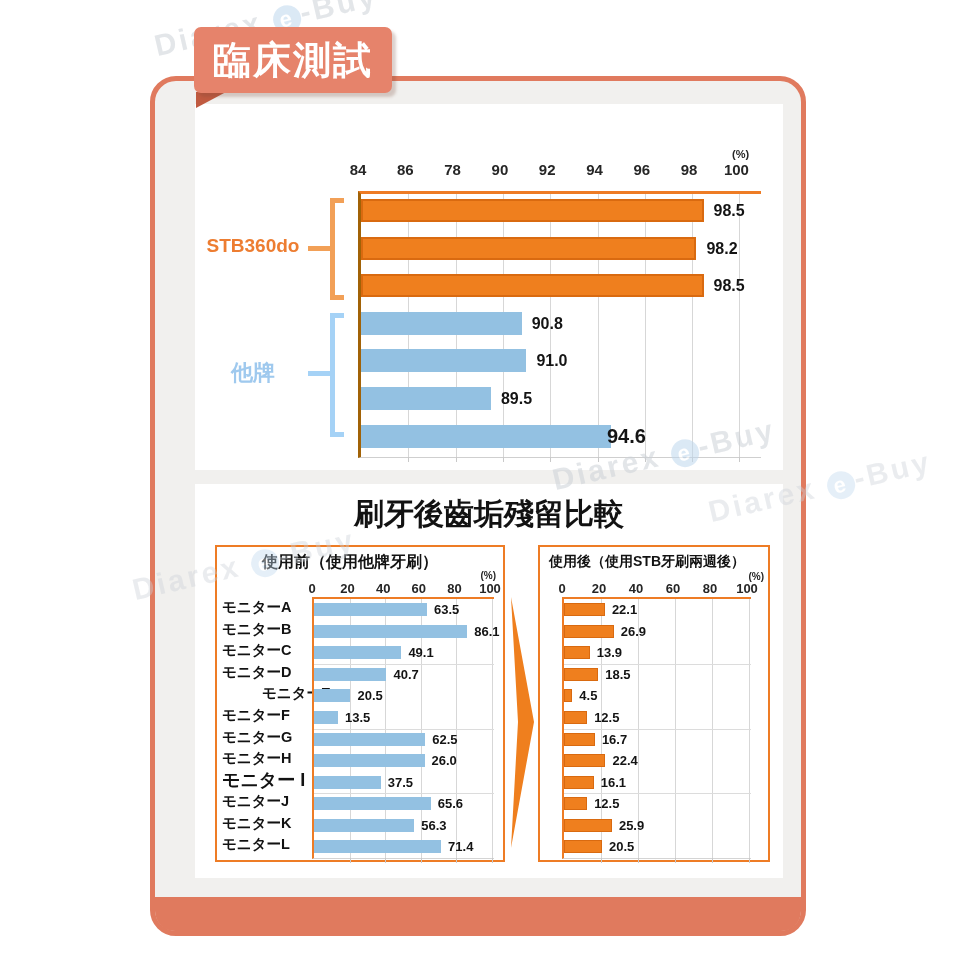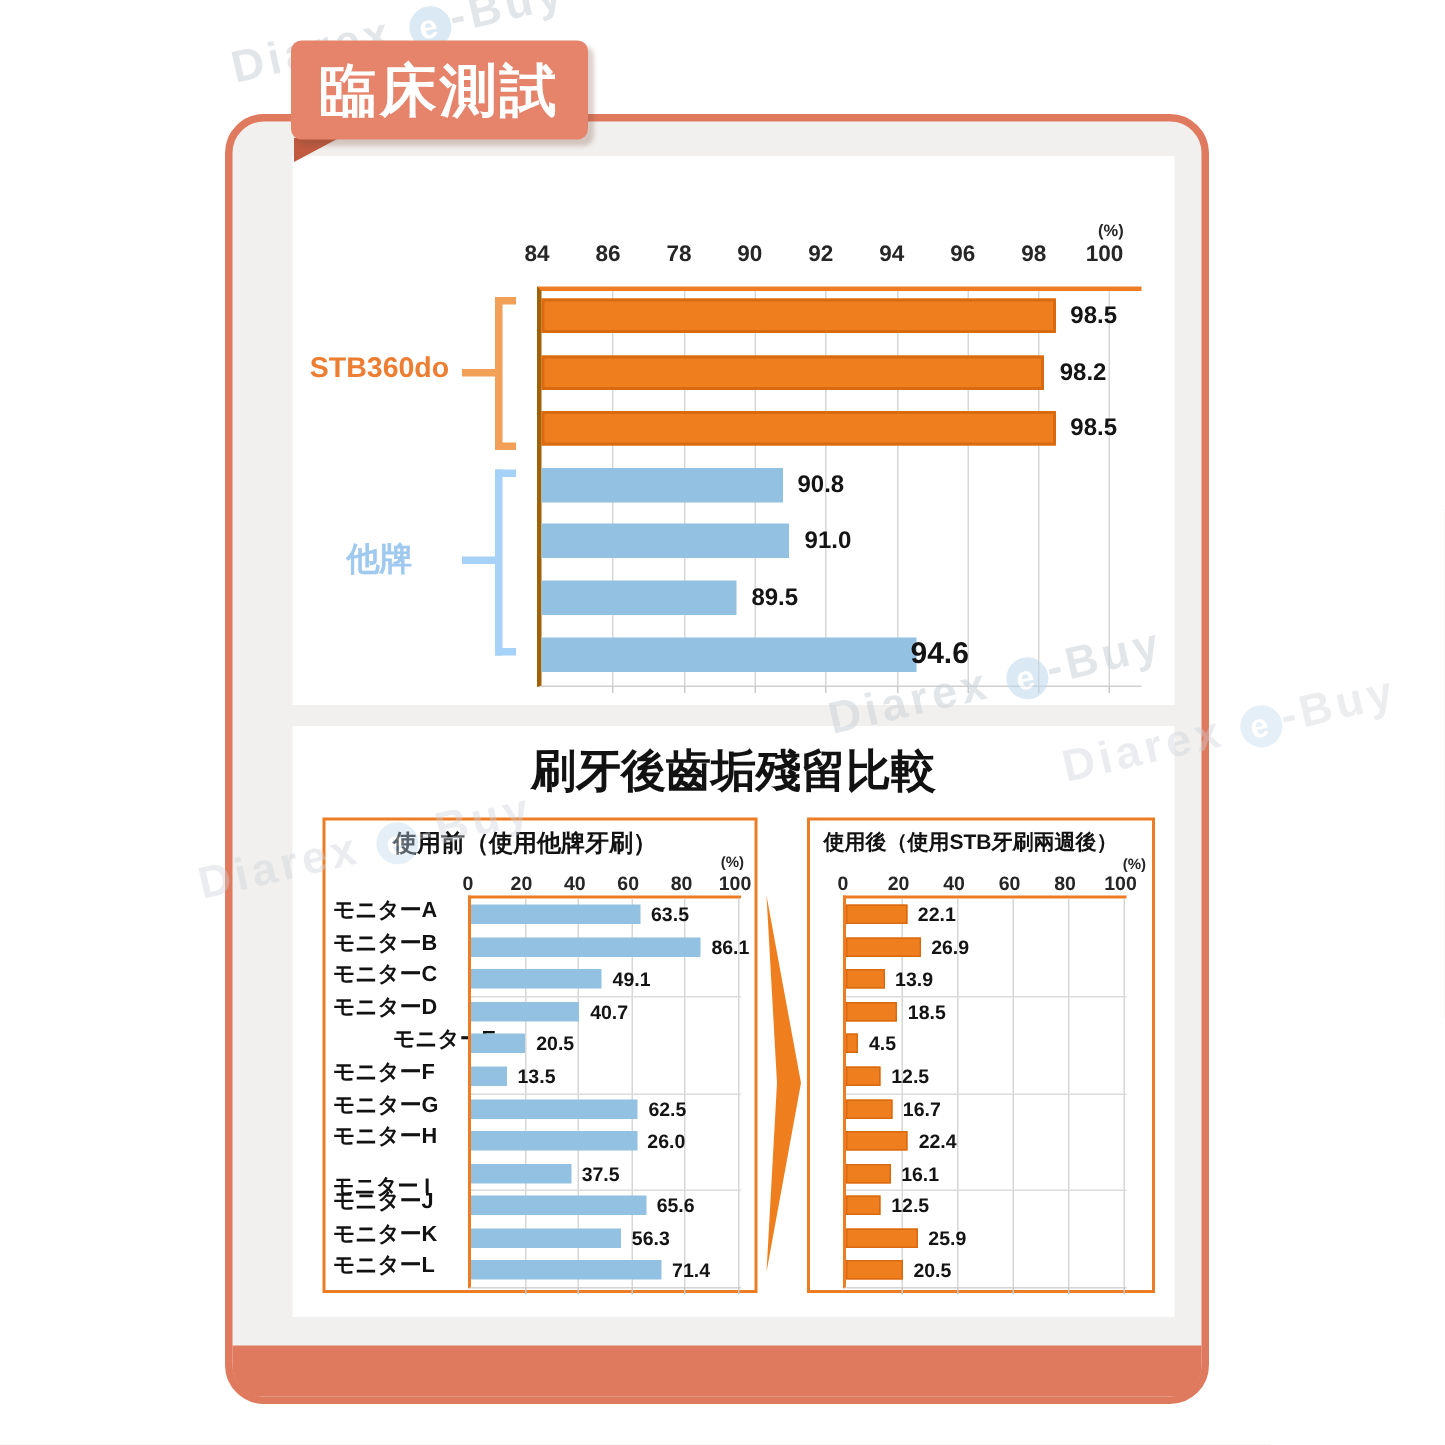"モニター I" div.rowlabel { font-size: 14px -> 18px; margin-top: 10px -> none }
